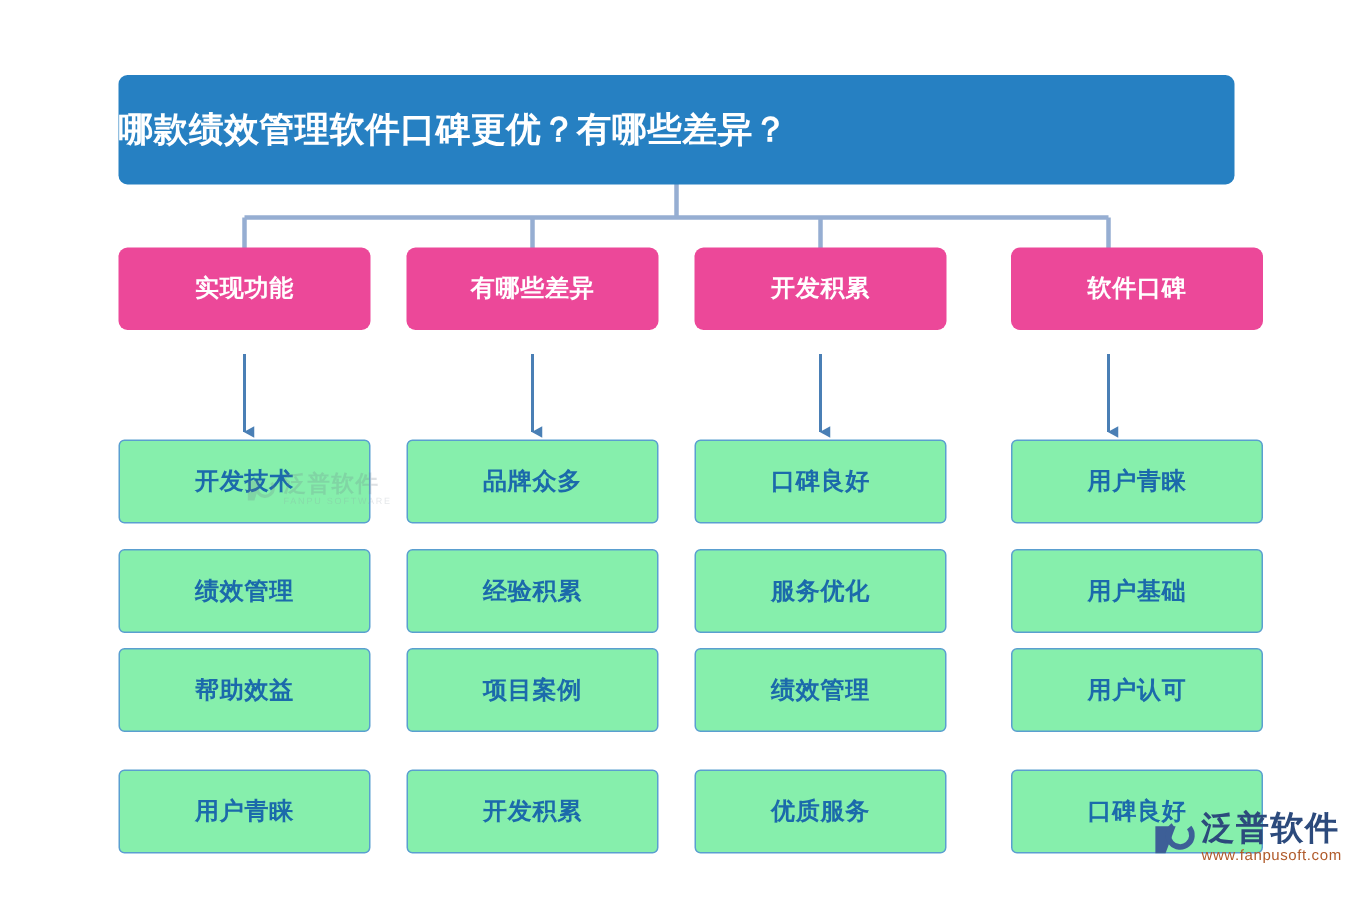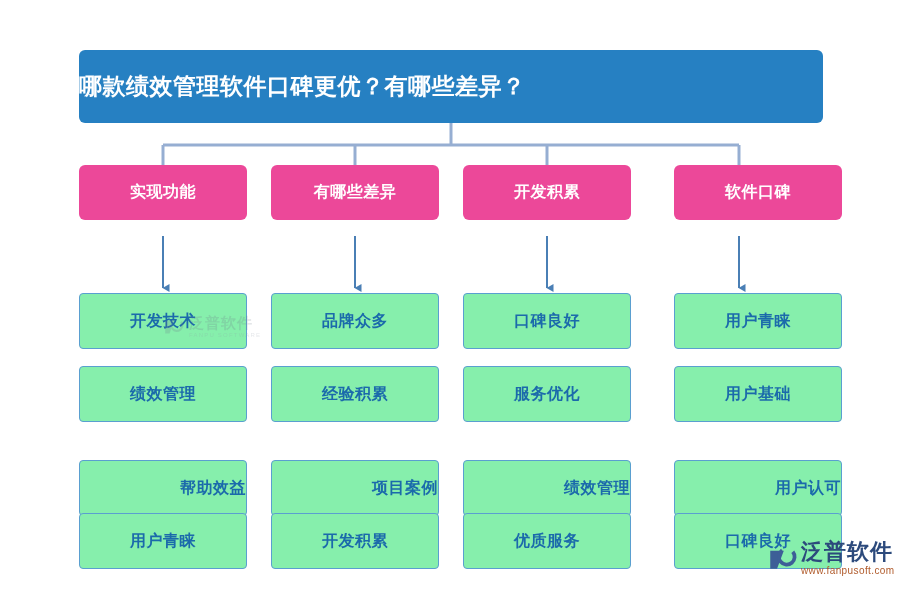"帮助效益" .row-2 { justify-content: flex-end -> none; top: 460px -> 432px }
